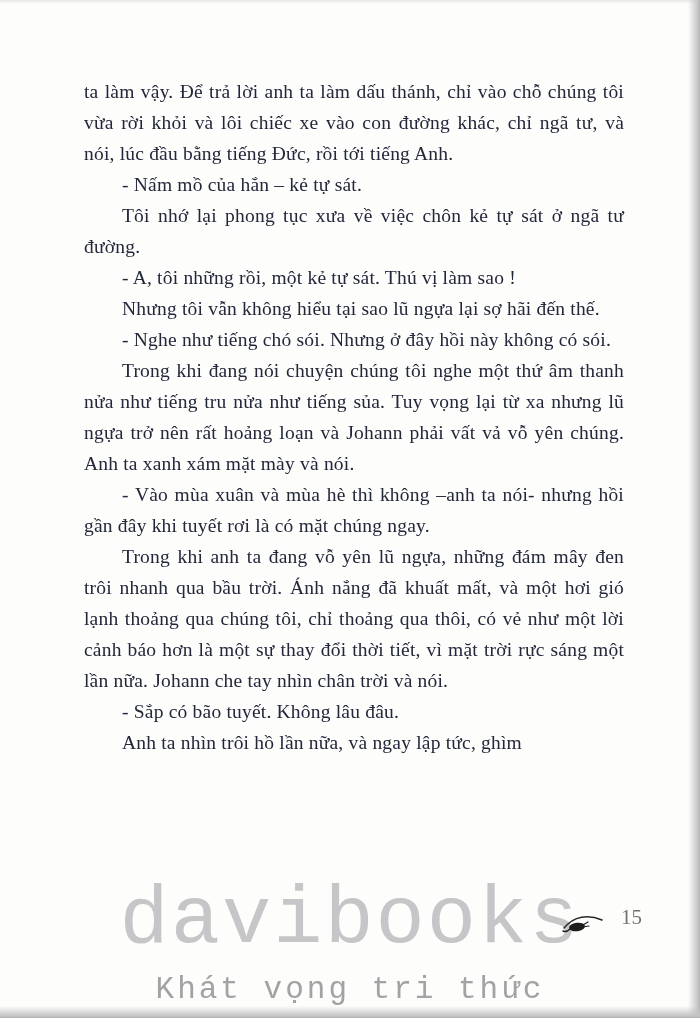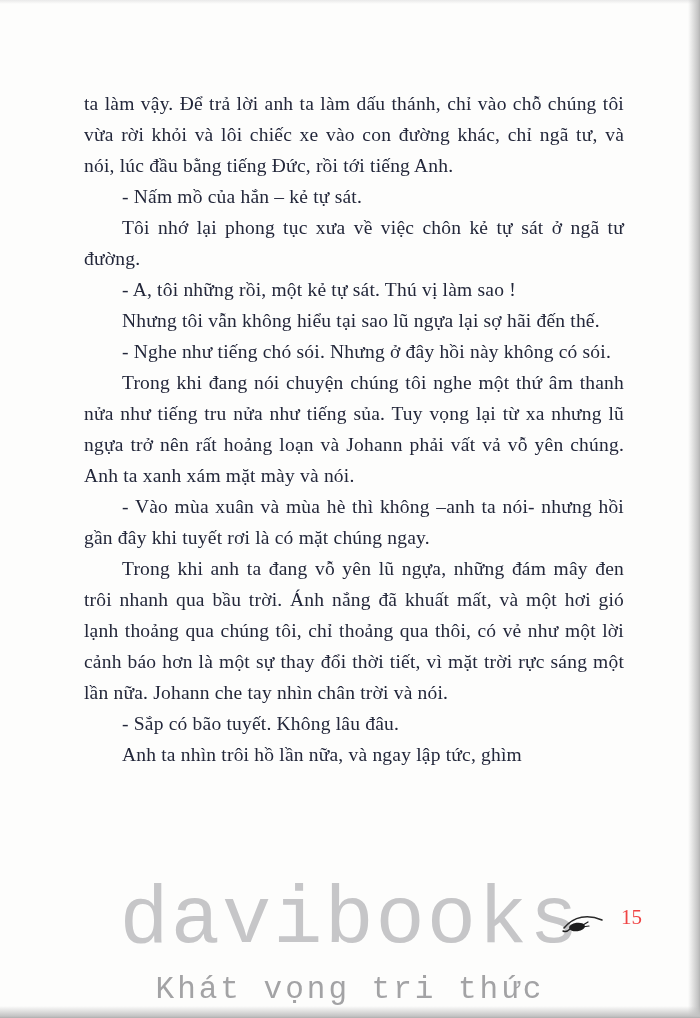"ta làm vậy. Để trả" .text-block { top: 88px -> 76px }
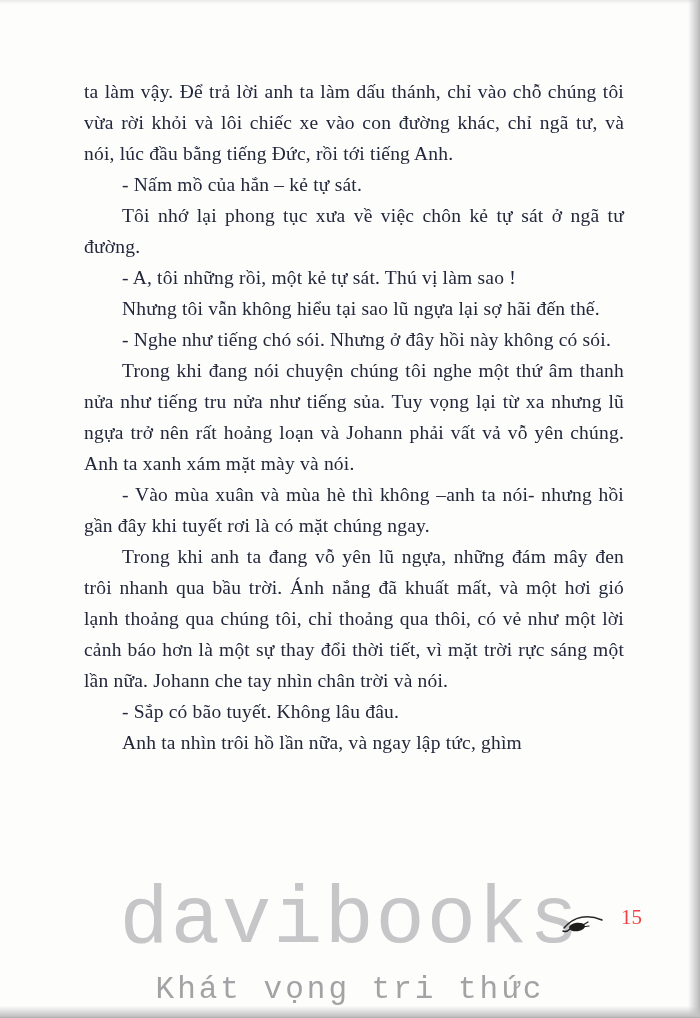"15" .page-number { color: #ef4444 -> #737373 }
